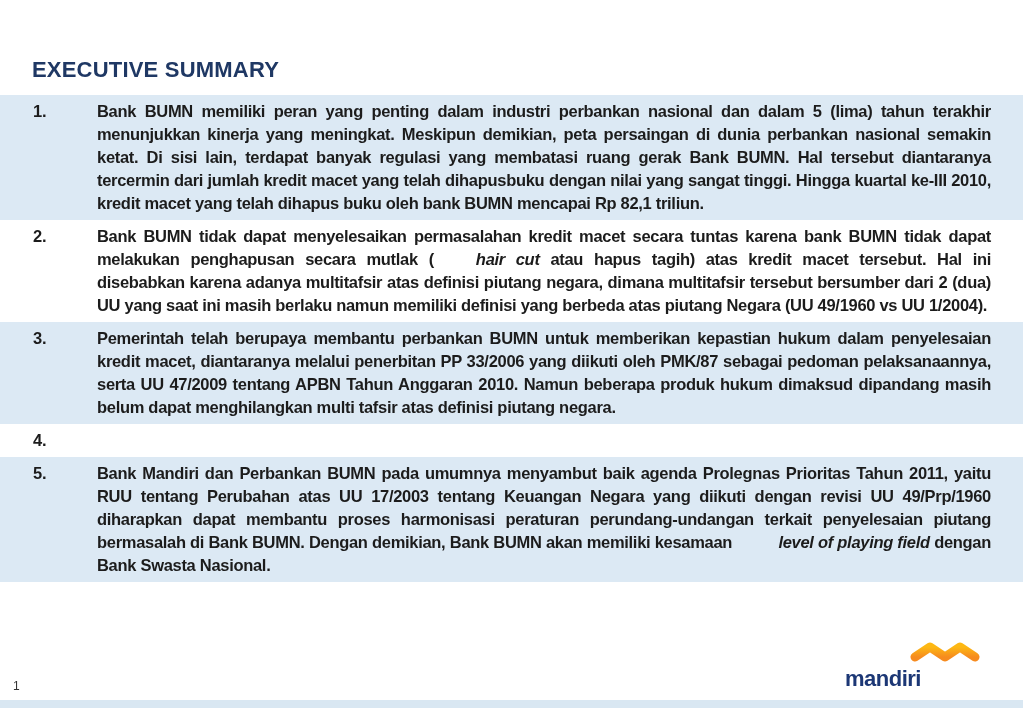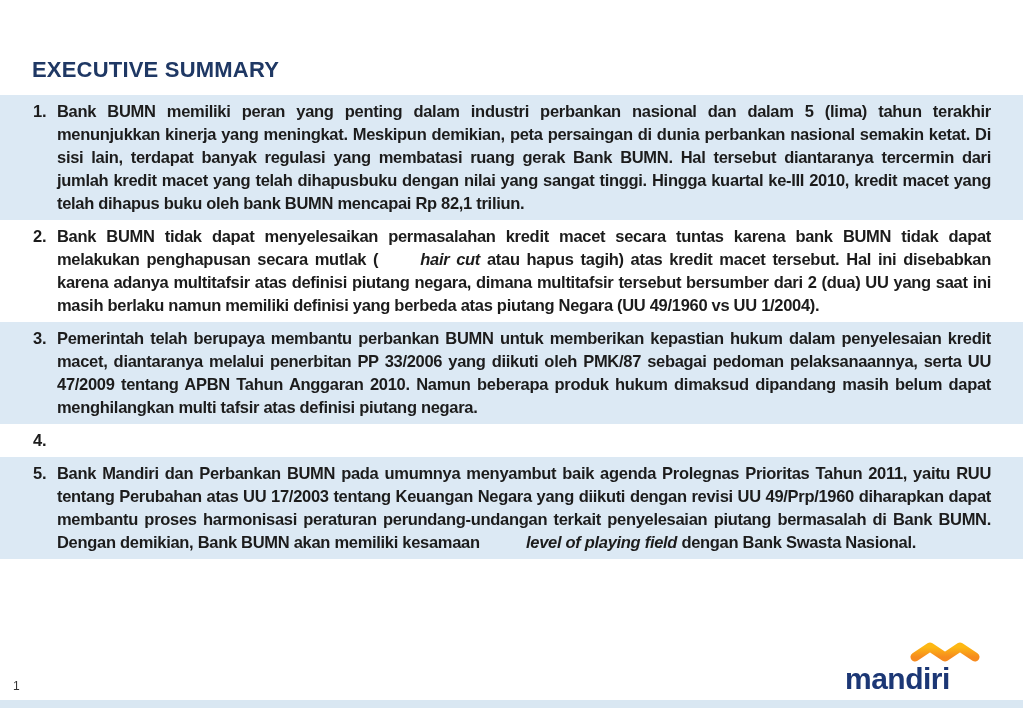"Bank BUMN memiliki peran yang" .txt { margin-left: none -> 40px }
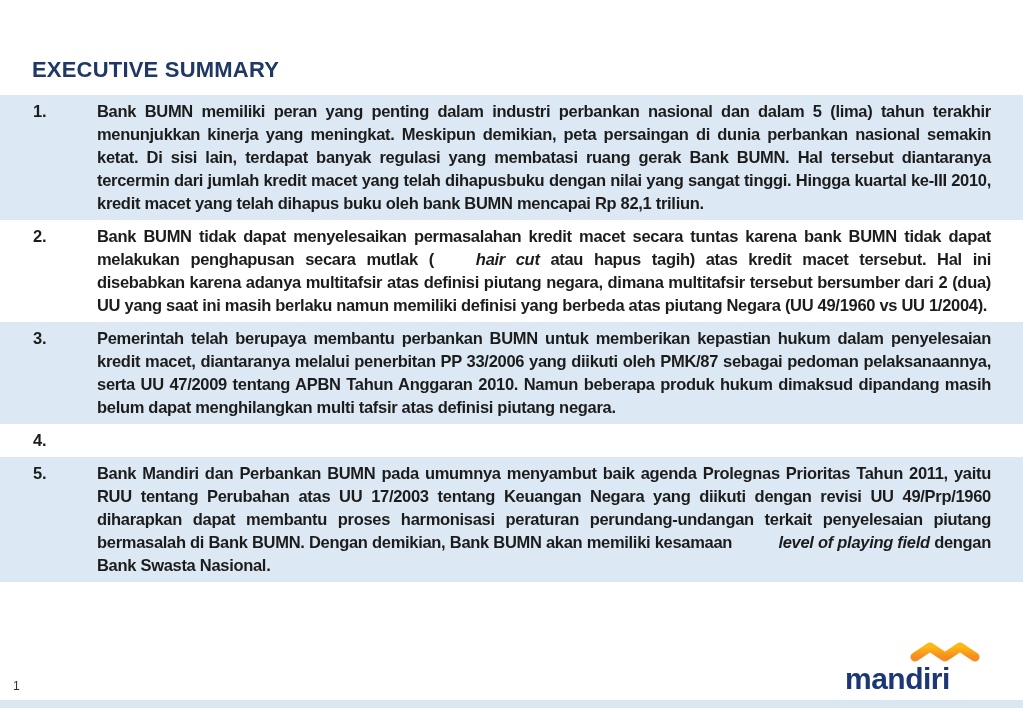"mandiri" .logo-text { font-size: 30px -> 22px }
